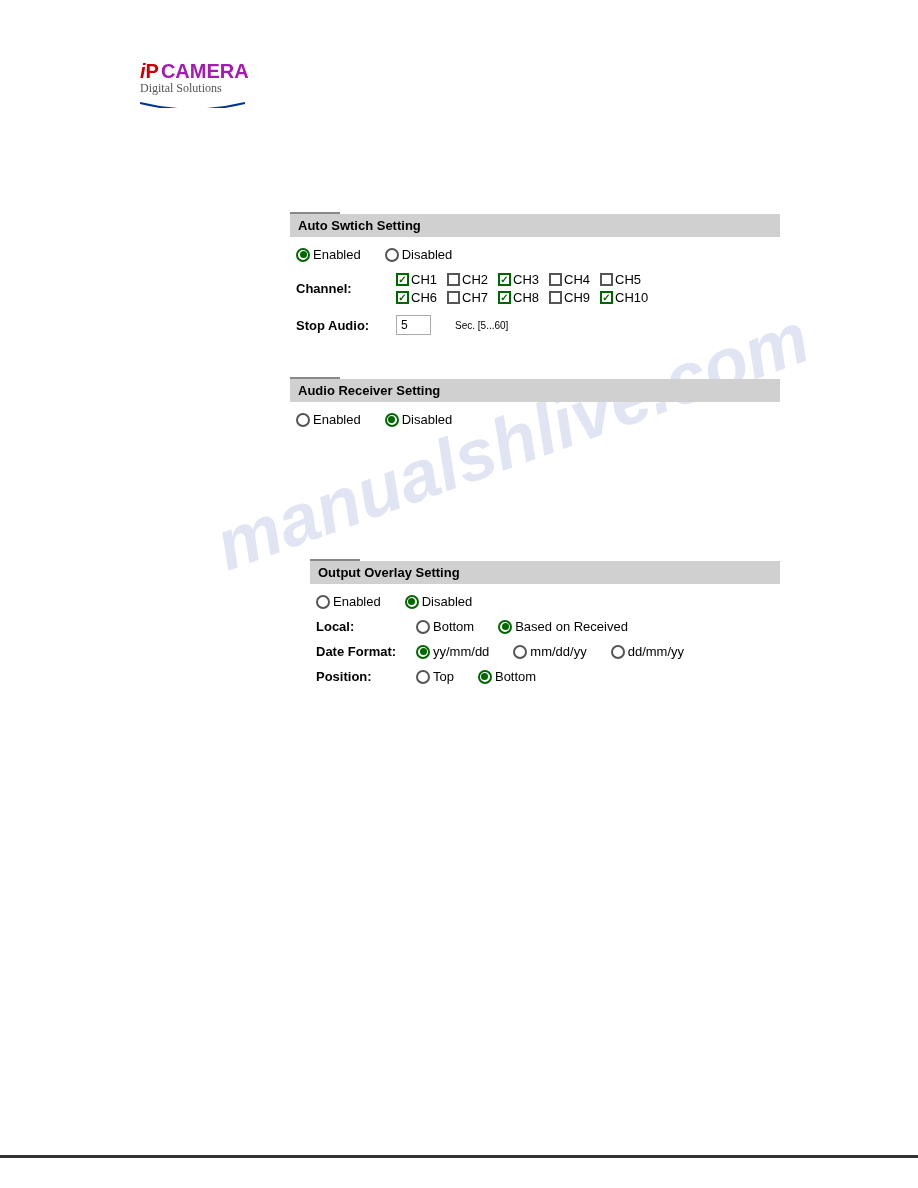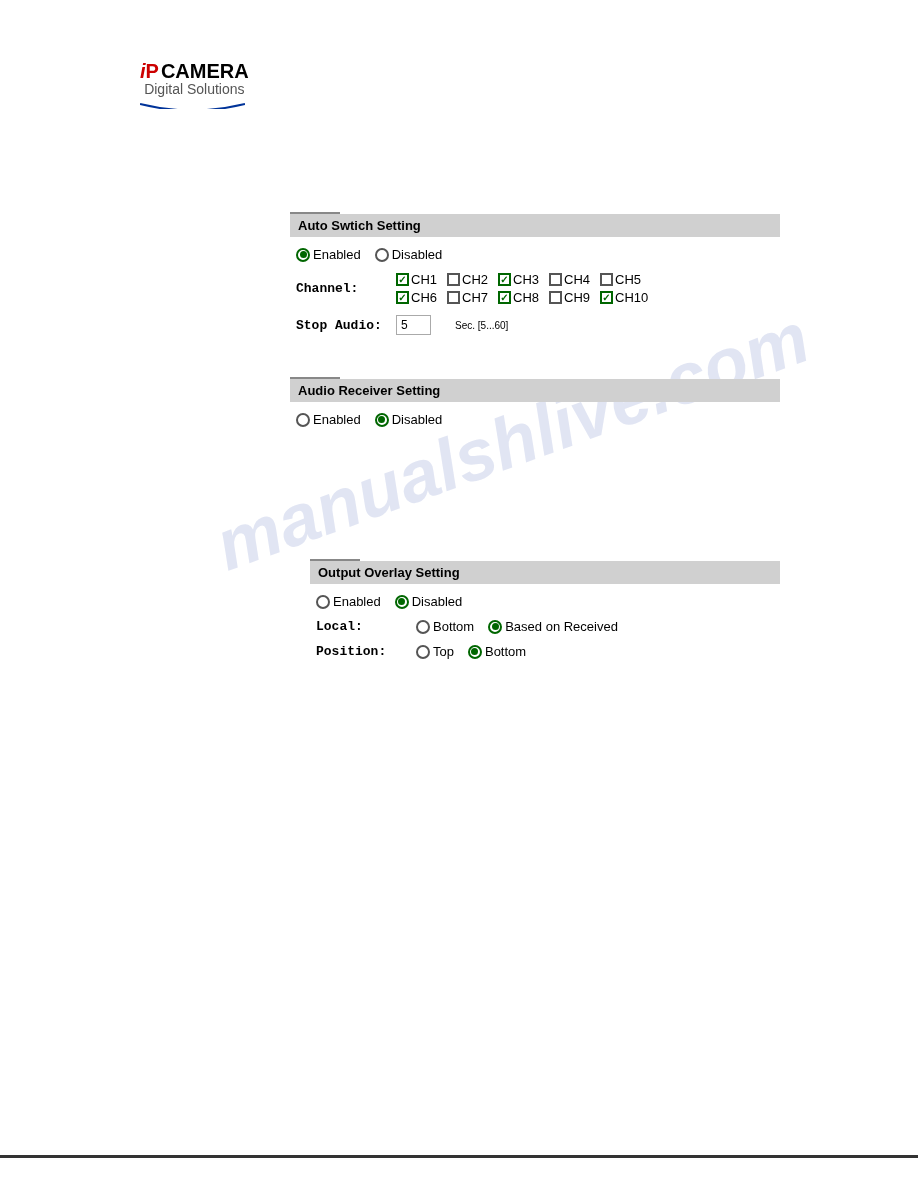"CAMERA" span { color: #000000 -> #a21caf }
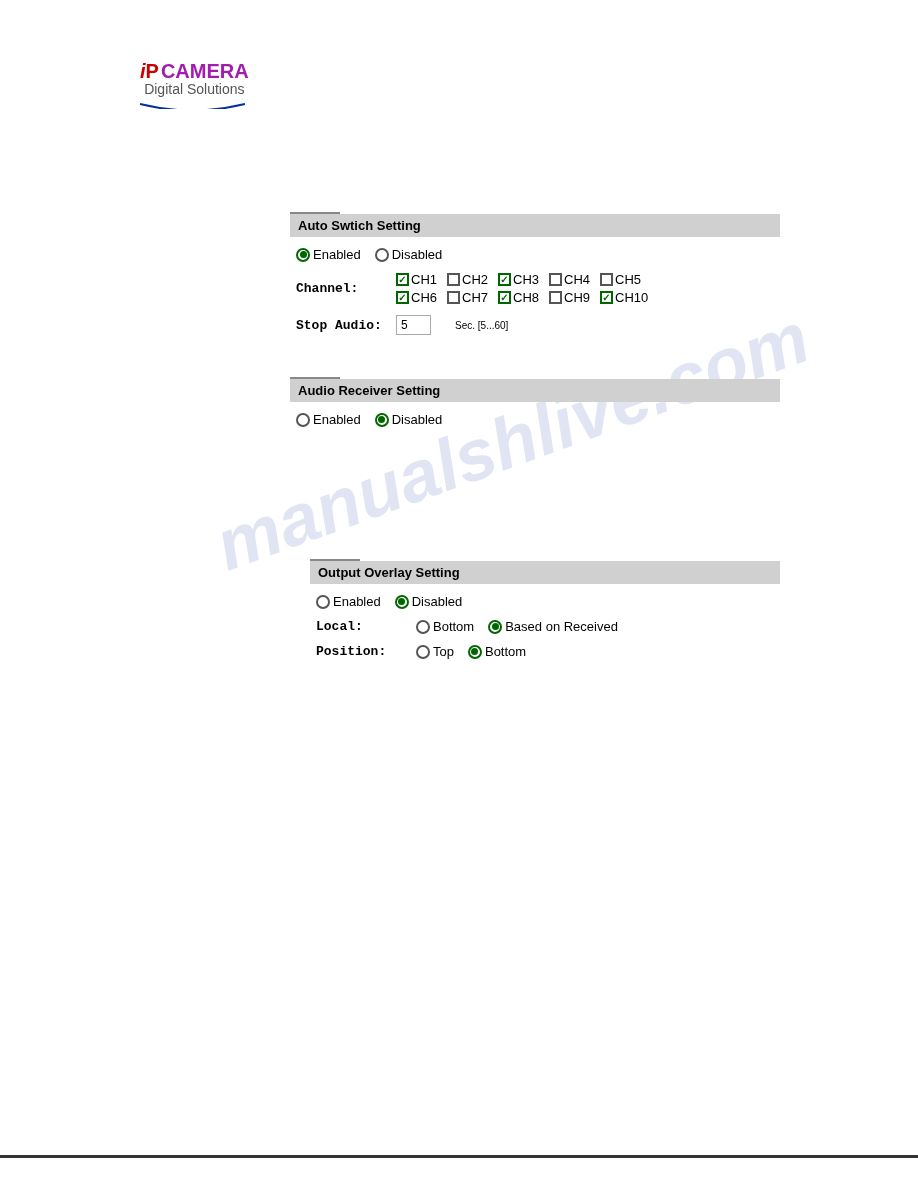"Digital Solutions" div { font-family: none -> Liberation Serif, serif; font-size: 14px -> 12px; text-align: center -> left }
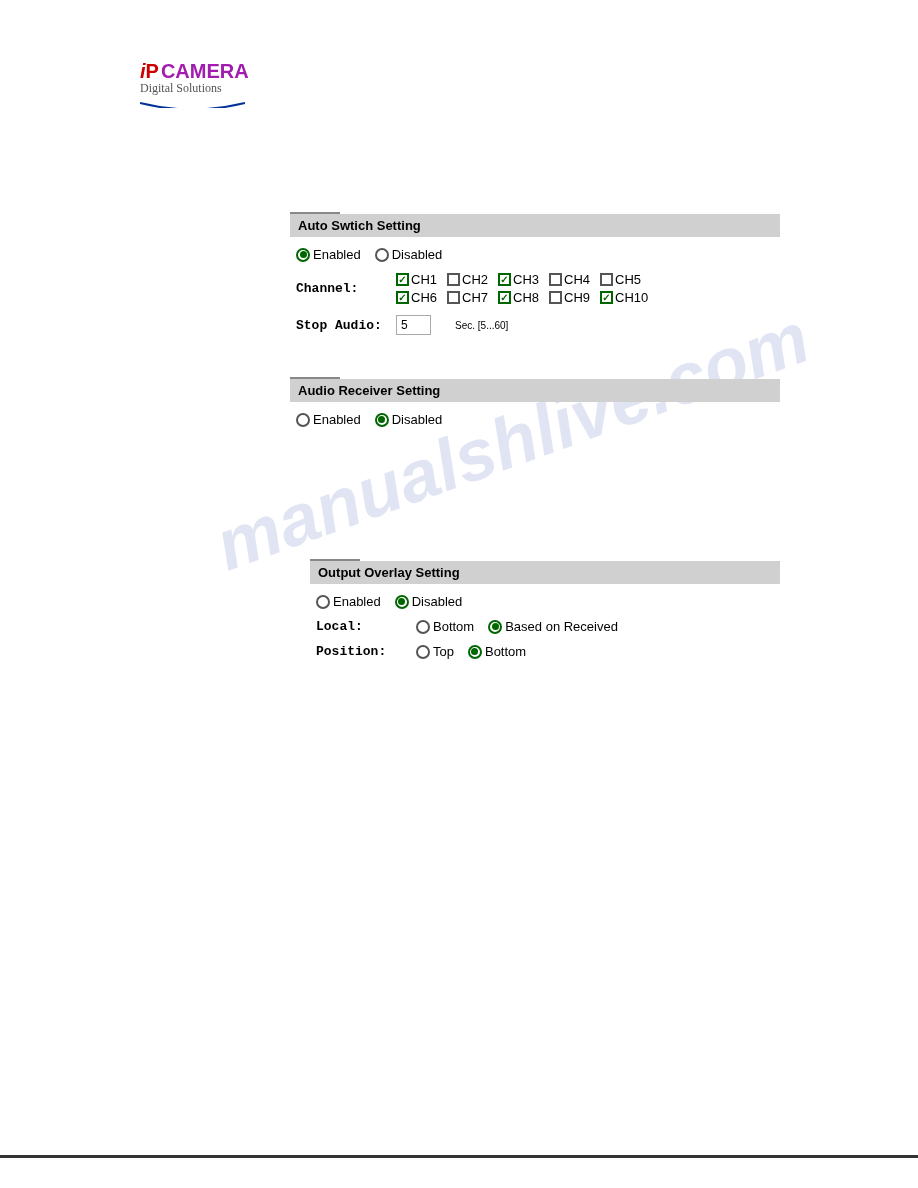"Enabled" .radio-group { gap: 14px -> 24px }
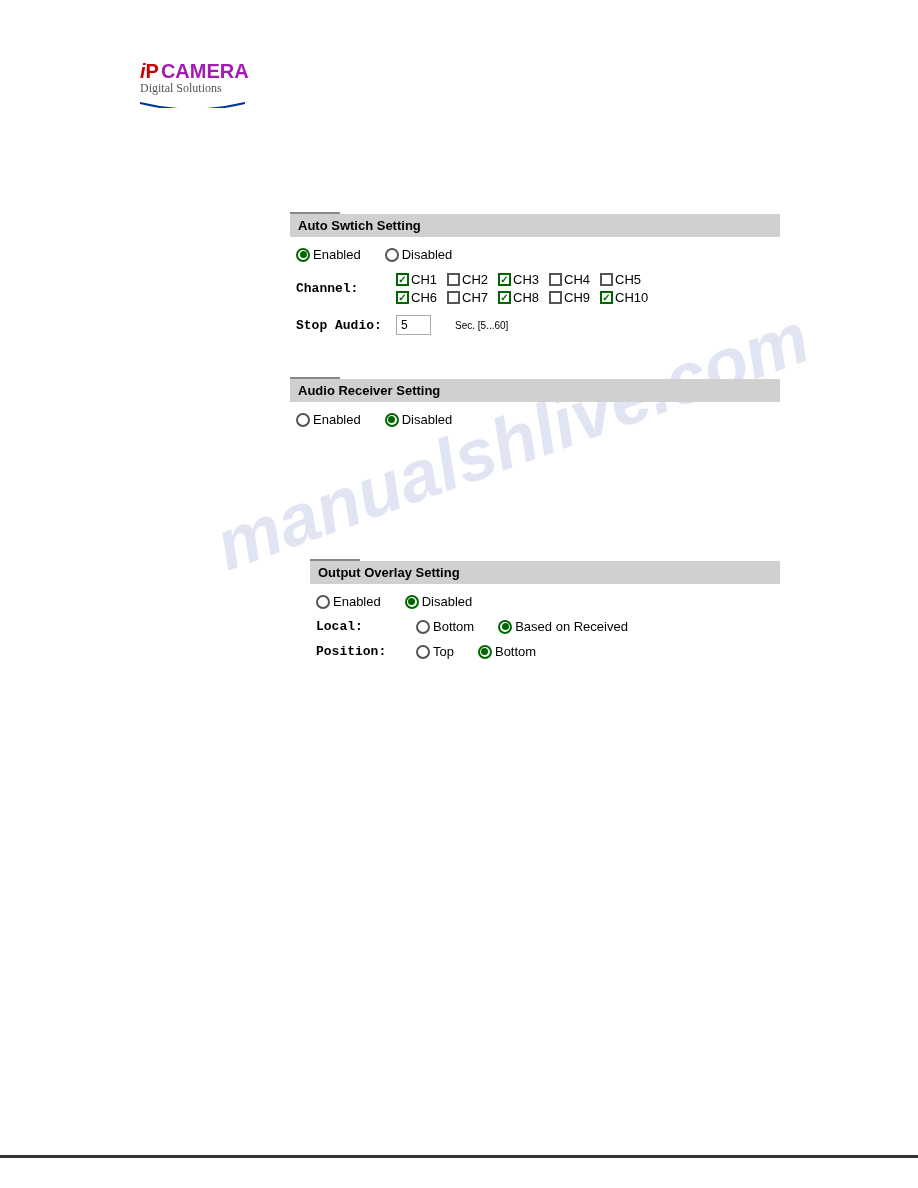"Channel:" .row-label { font-family: Liberation Mono, monospace -> none }
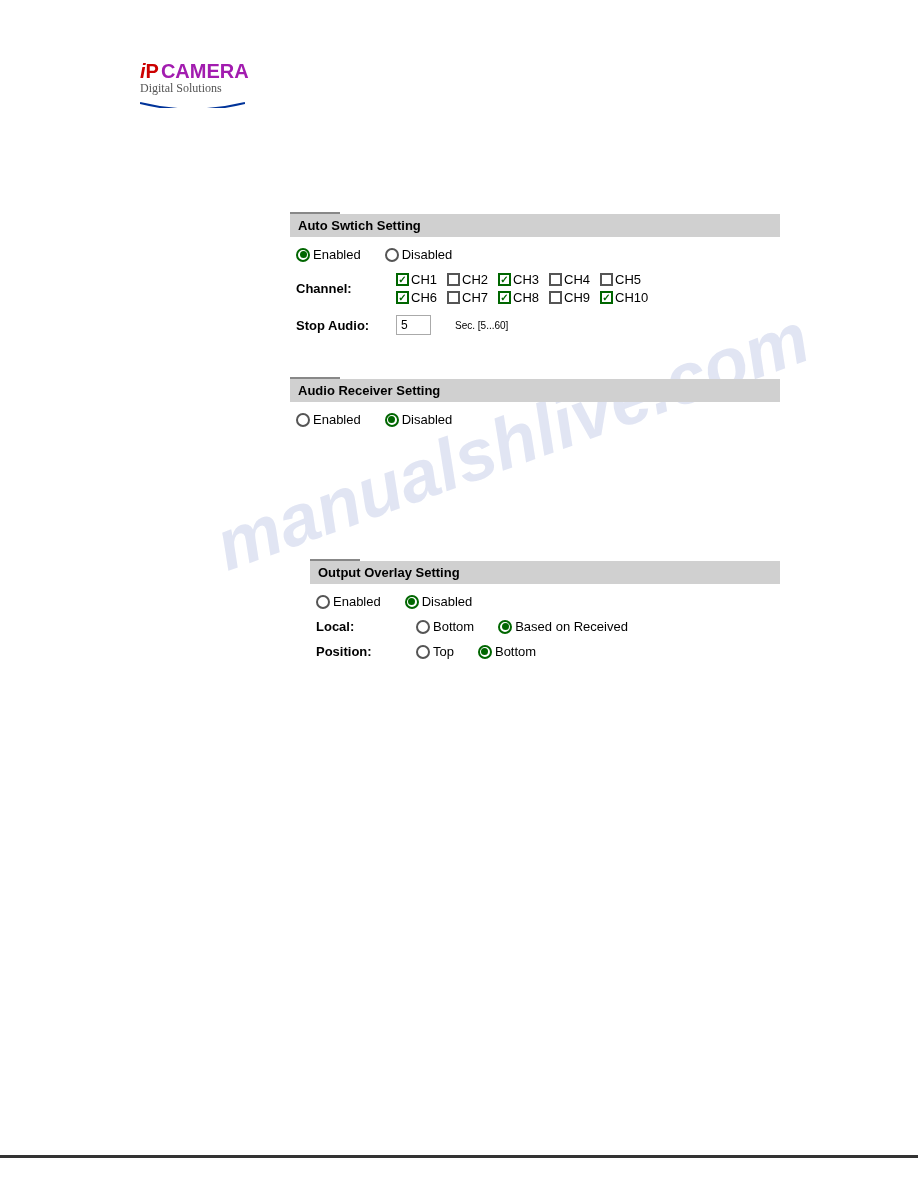"Date Format:" div.row { html: none -> <div> <div>Date Format:</div> <div> <div> <div> <div></div> </div> <span>yy/mm/dd</span> </div> <div> <div></div> <span>mm/dd/yy</span> </div> <div> <div></div> <span>dd/mm/yy</span> </div> </div> </div> }
